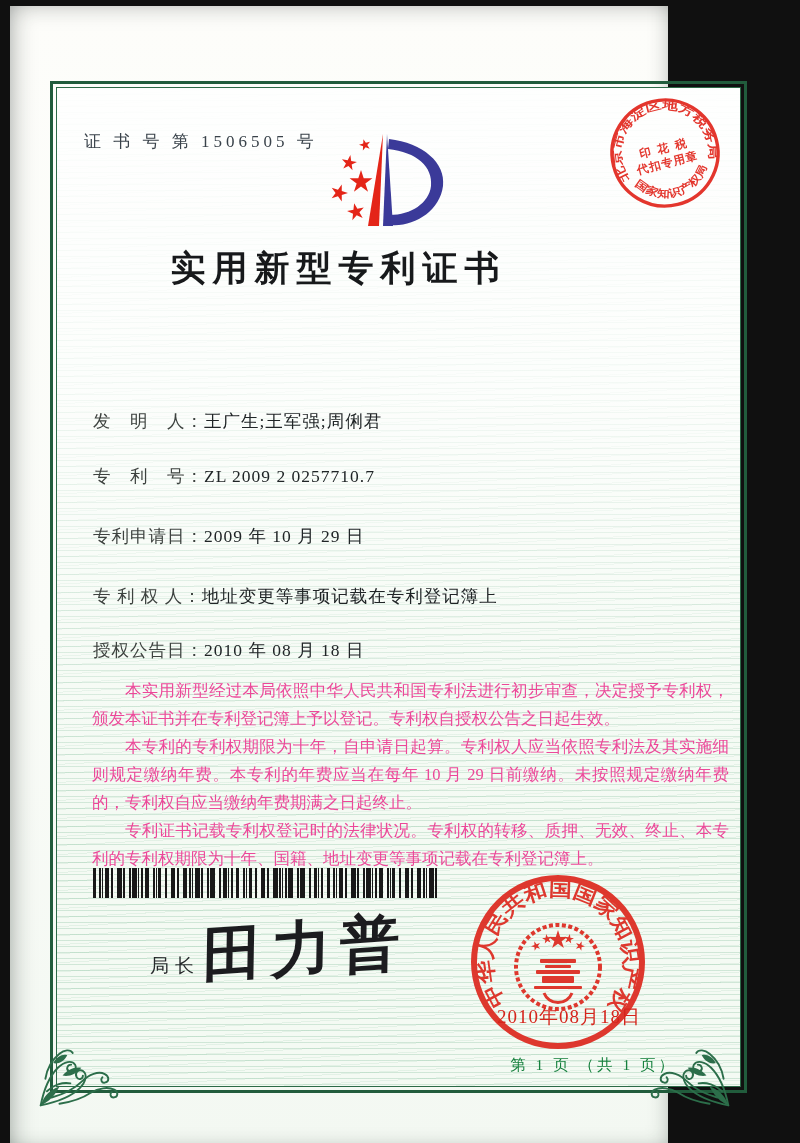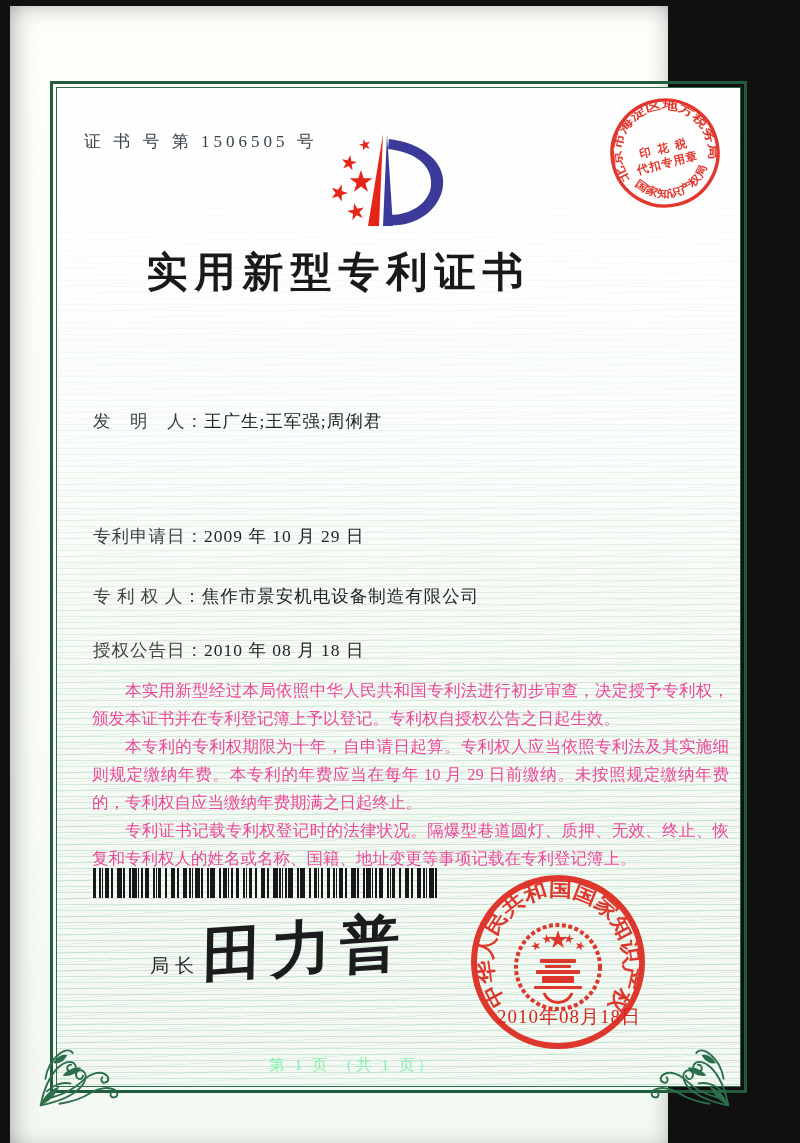"实用新型专利证书" .doc-title { font-size: 41px -> 35px }
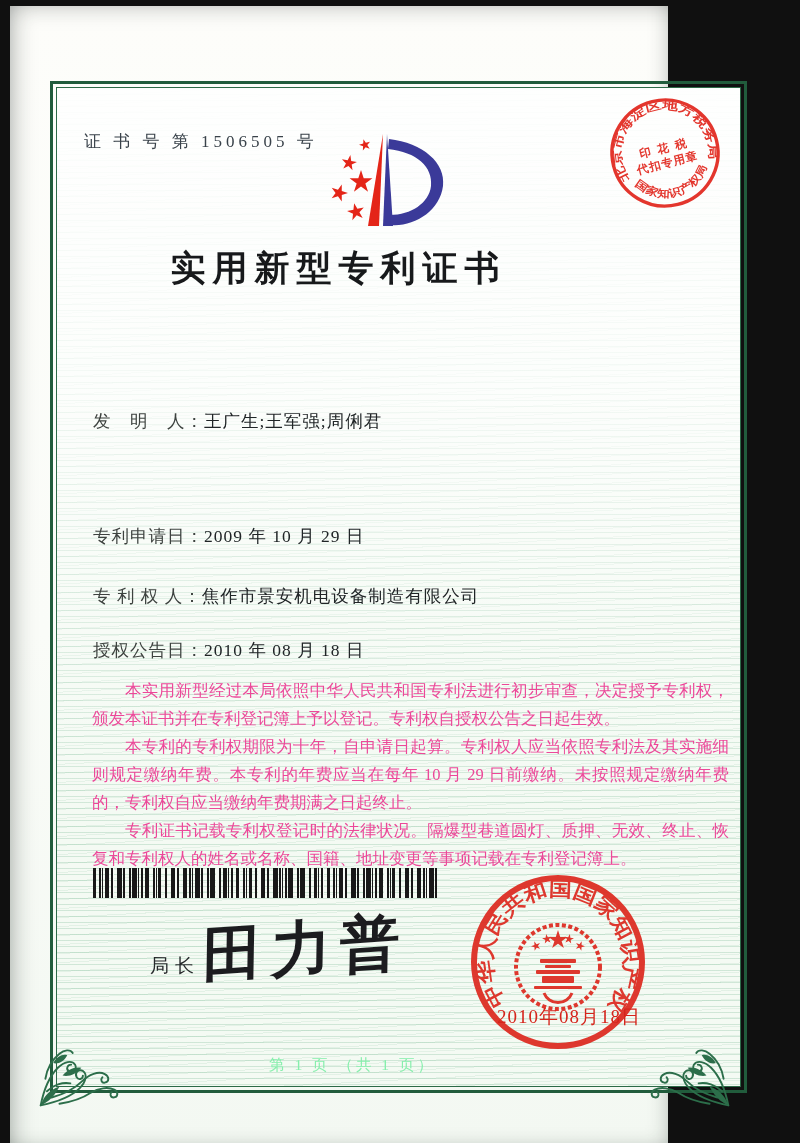"专 利 号：ZL 2009 2" div.field { html: none -> <div> <span>专 利 号：</span><span>ZL 2009 2 0257710.7</span> </div> }
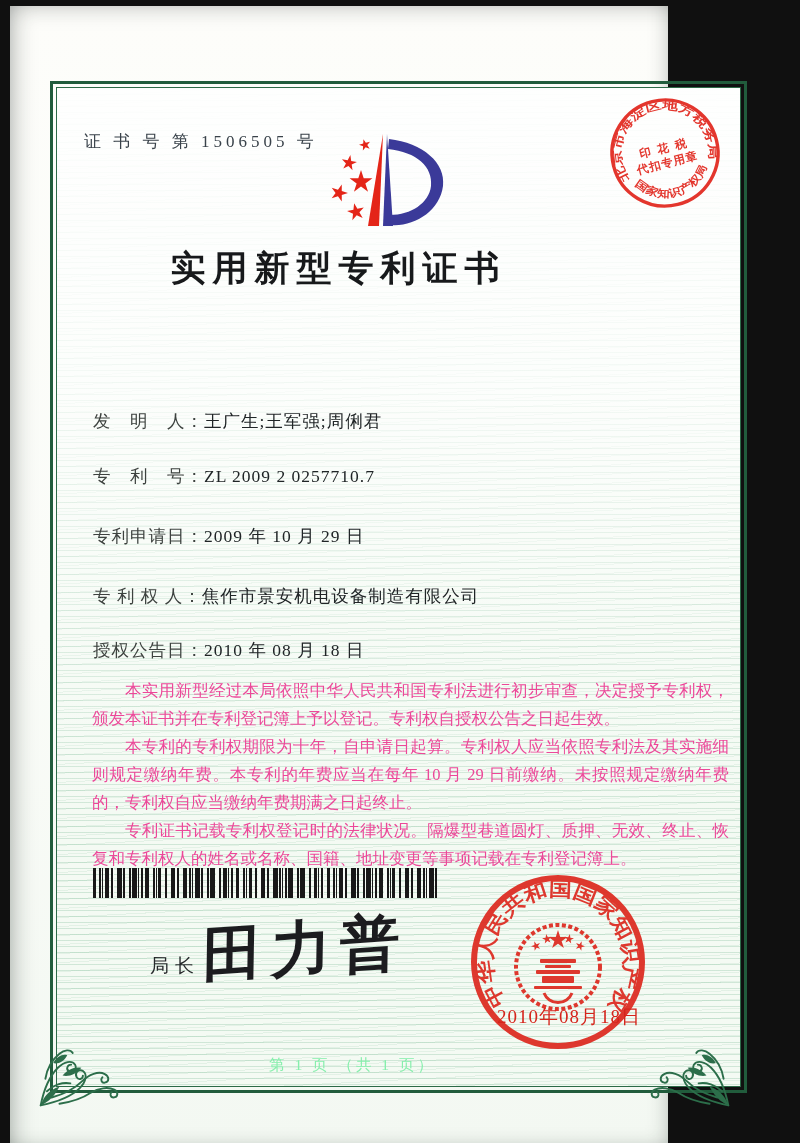"焦作市景安机电设备制造有限公司" span.val { text: 焦作市景安机电设备制造有限公司 -> 地址变更等事项记载在专利登记簿上 }
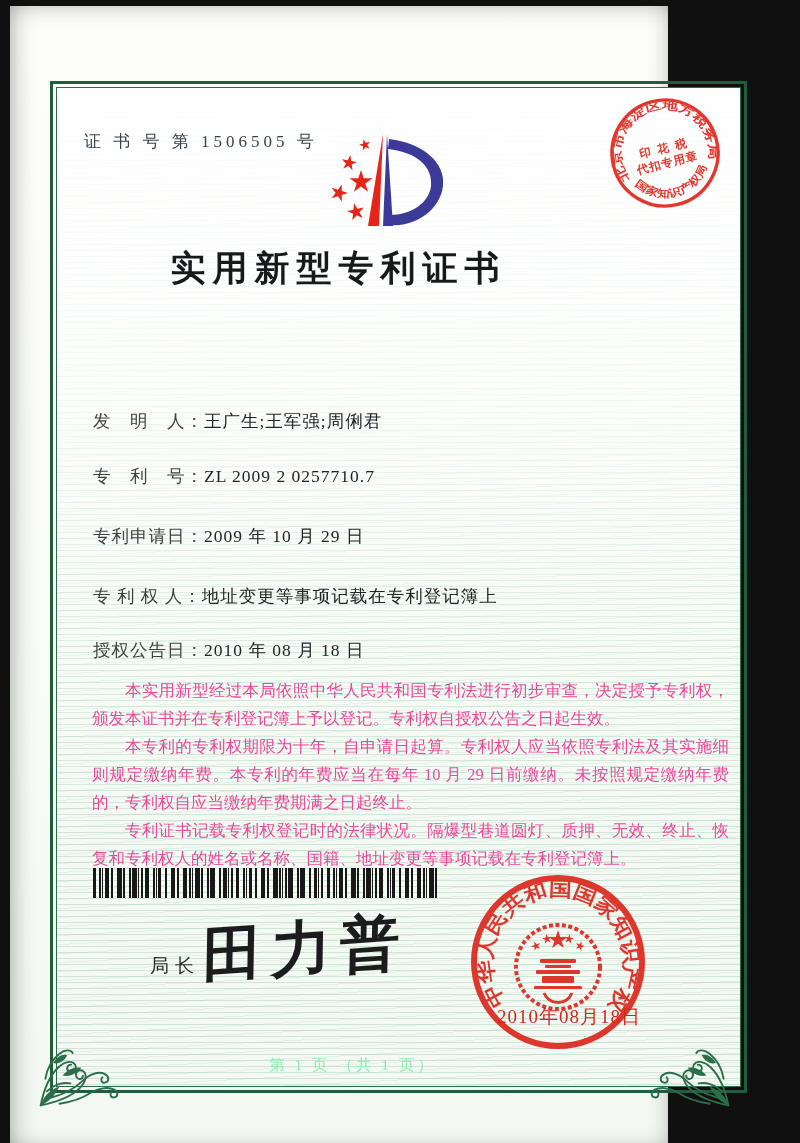"专利证书记载专利权登记时的法律状况。隔爆型巷道圆灯、质押、无效、终止、恢复和专利" p { text: 隔爆型巷道圆灯、质押、无效、终止、恢复和专利权人的姓名或名称 -> 专利权的转移、质押、无效、终止、本专利的专利权期限为十年 }
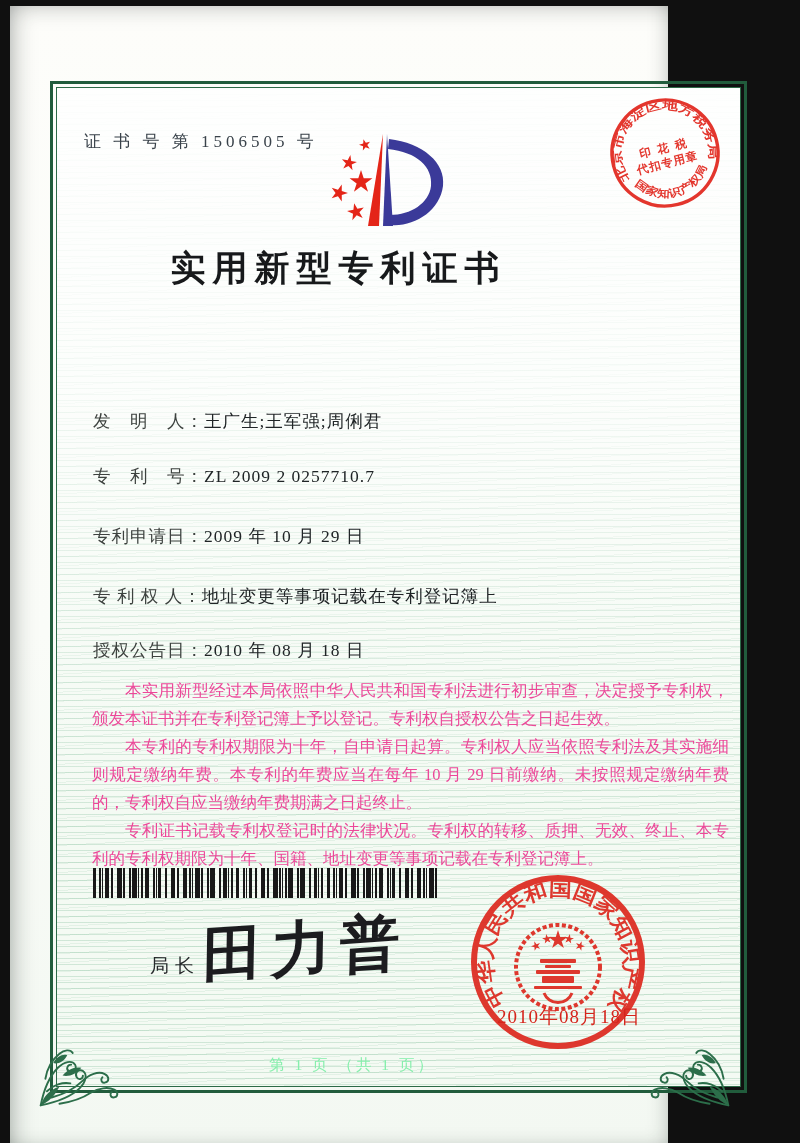"第 1 页 （共 1" .footer { color: #86efac -> #15803d; text-align: center -> right }
